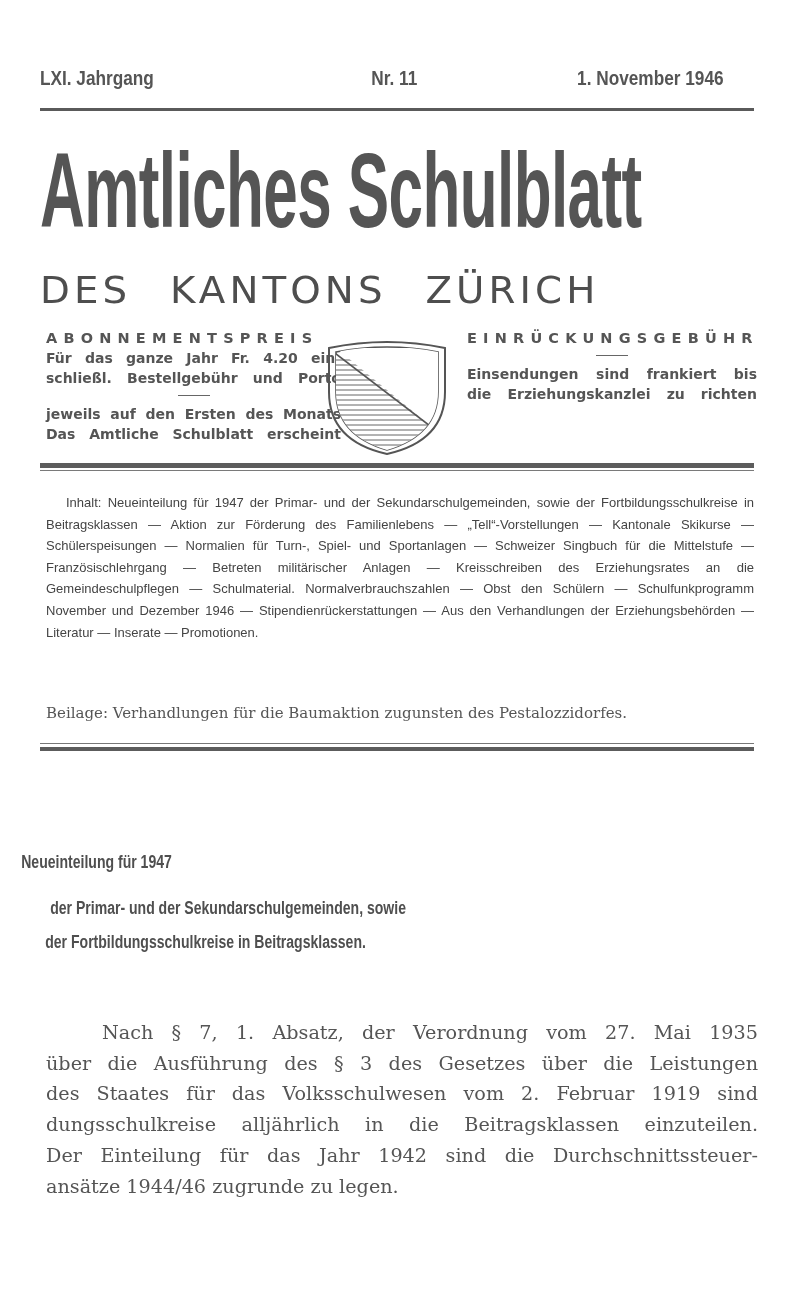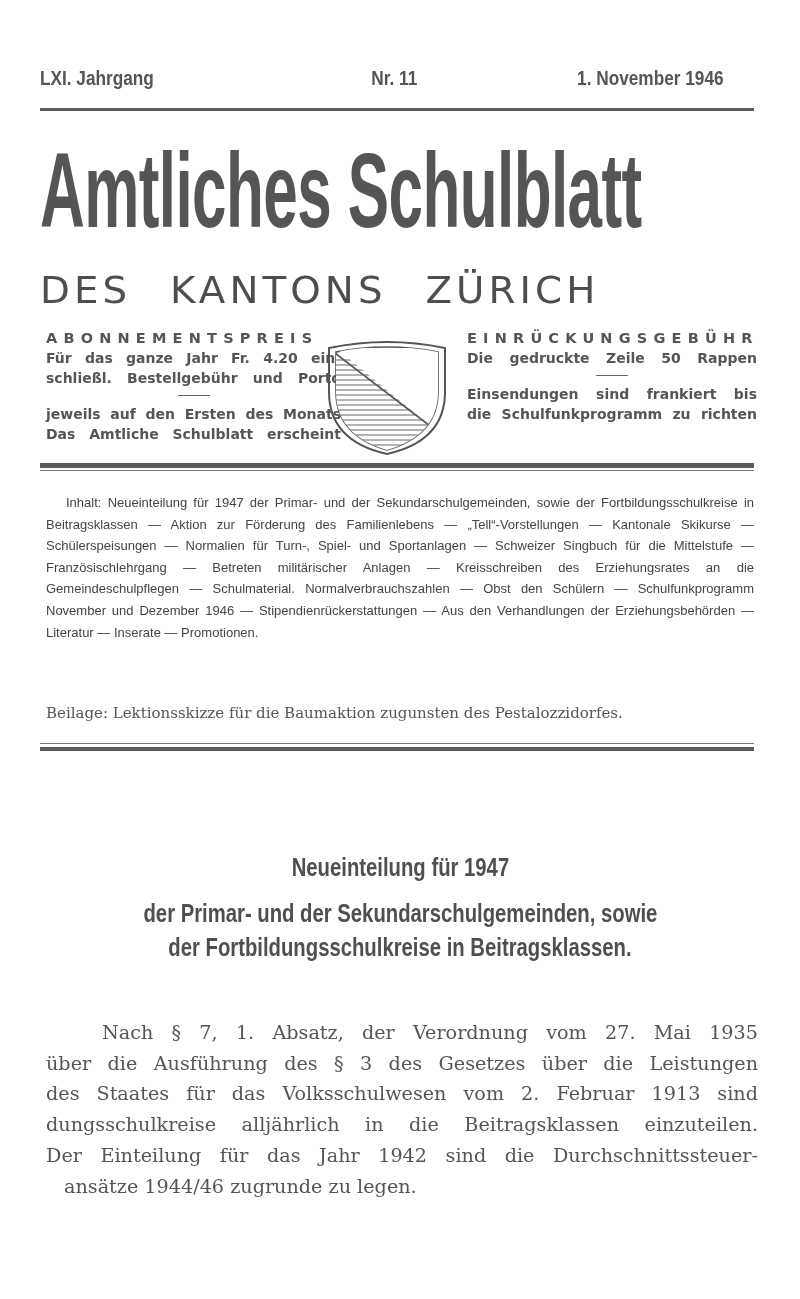"Die gedruckte Zeile 50 Rappen" div.just { html: <div>Die gedruckte Zeile 50 Rappen</div> -> none }
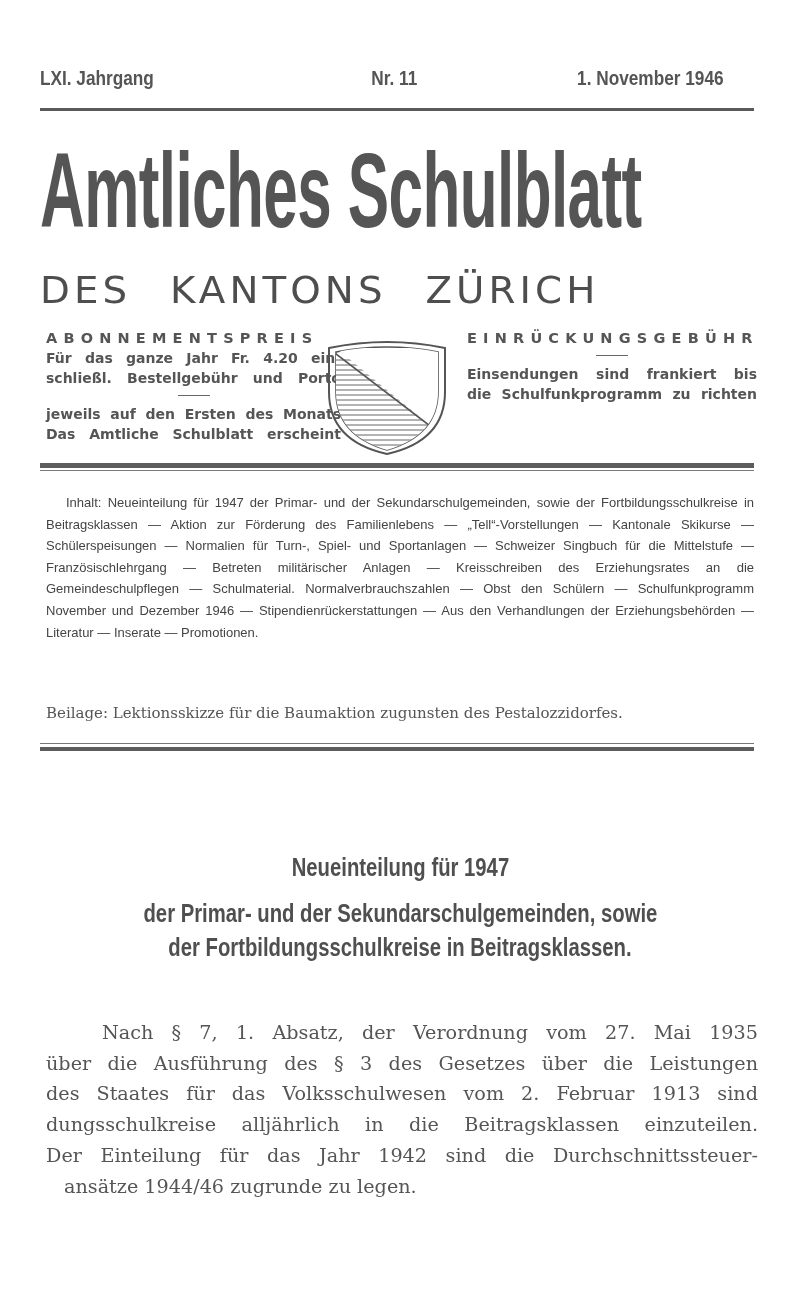"die Schulfunkprogramm zu richten" div.just { text: Schulfunkprogramm -> Erziehungskanzlei }
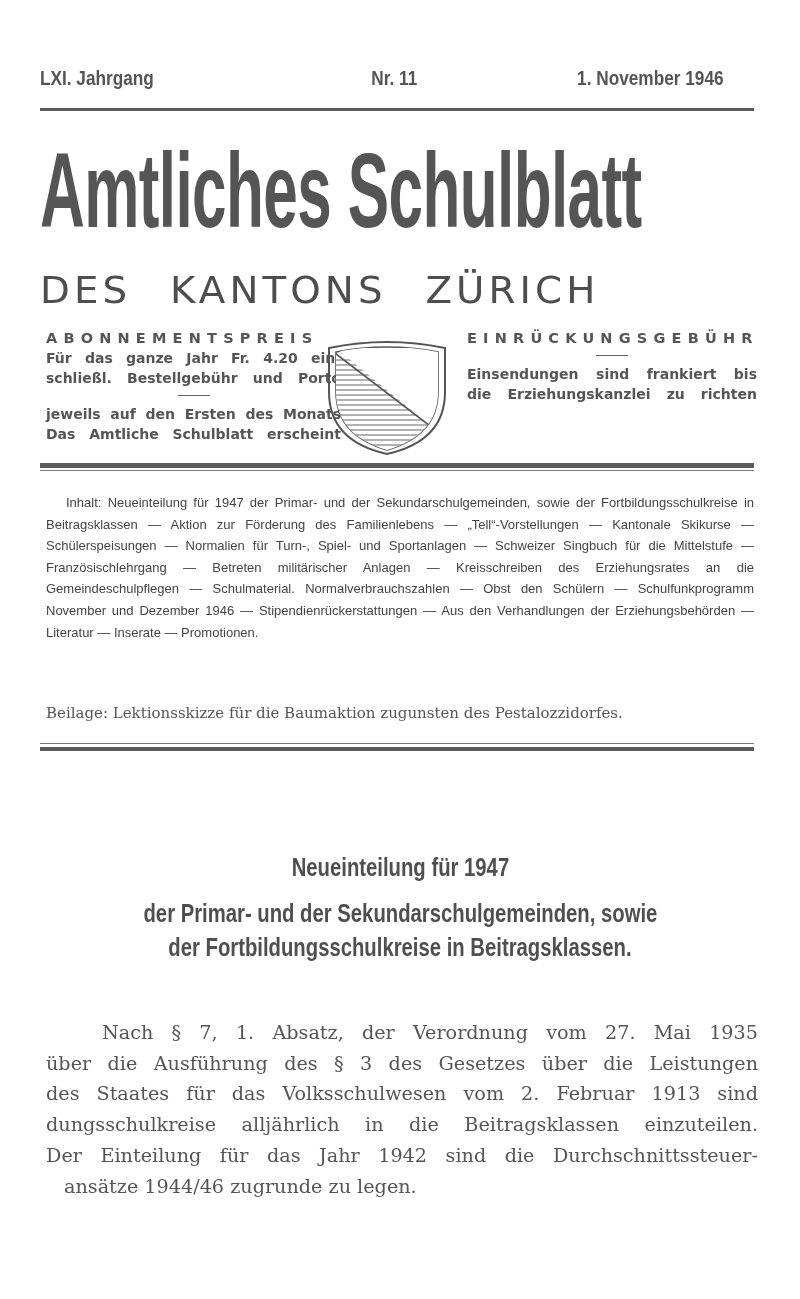"Beilage: Lektionsskizze für die" div.abs { text: Lektionsskizze -> Verhandlungen }
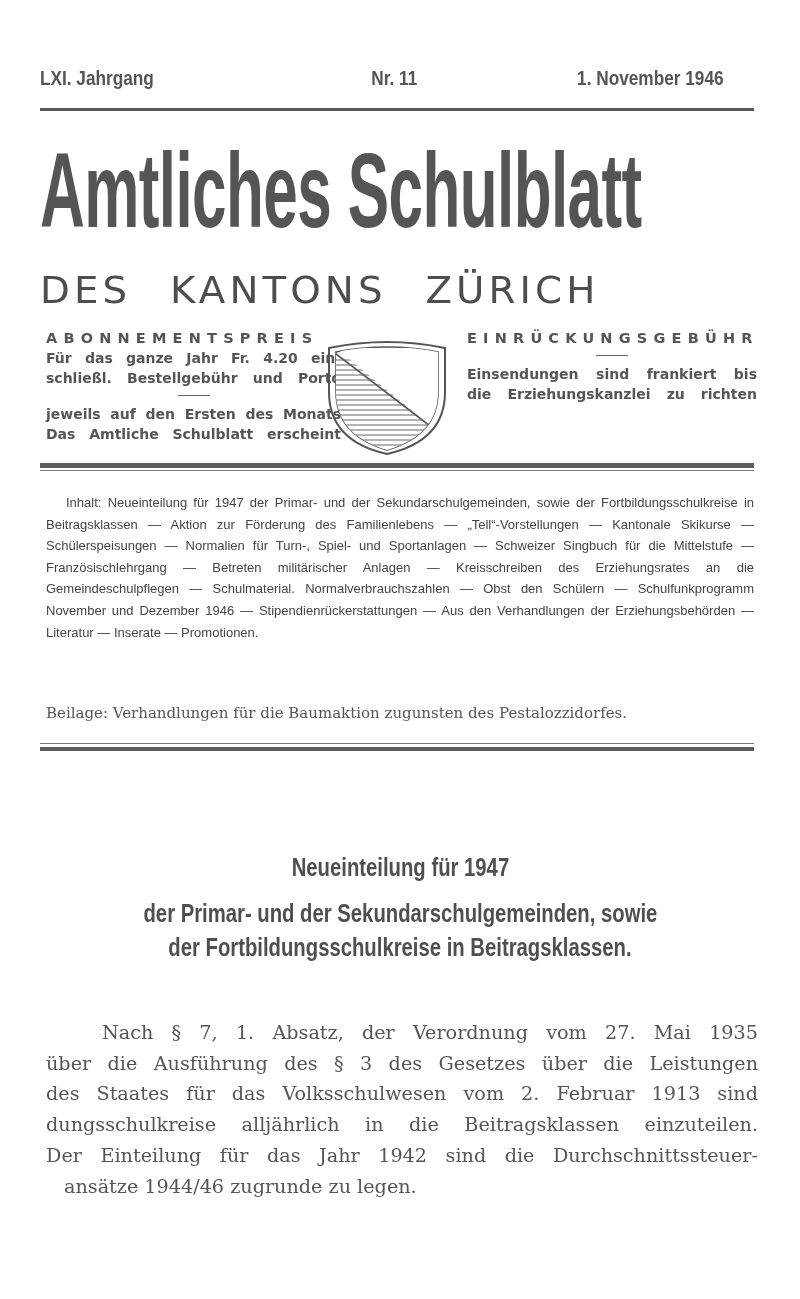"Neueinteilung für 1947" .art-head { font-size: 26px -> 18px; text-align: center -> none }
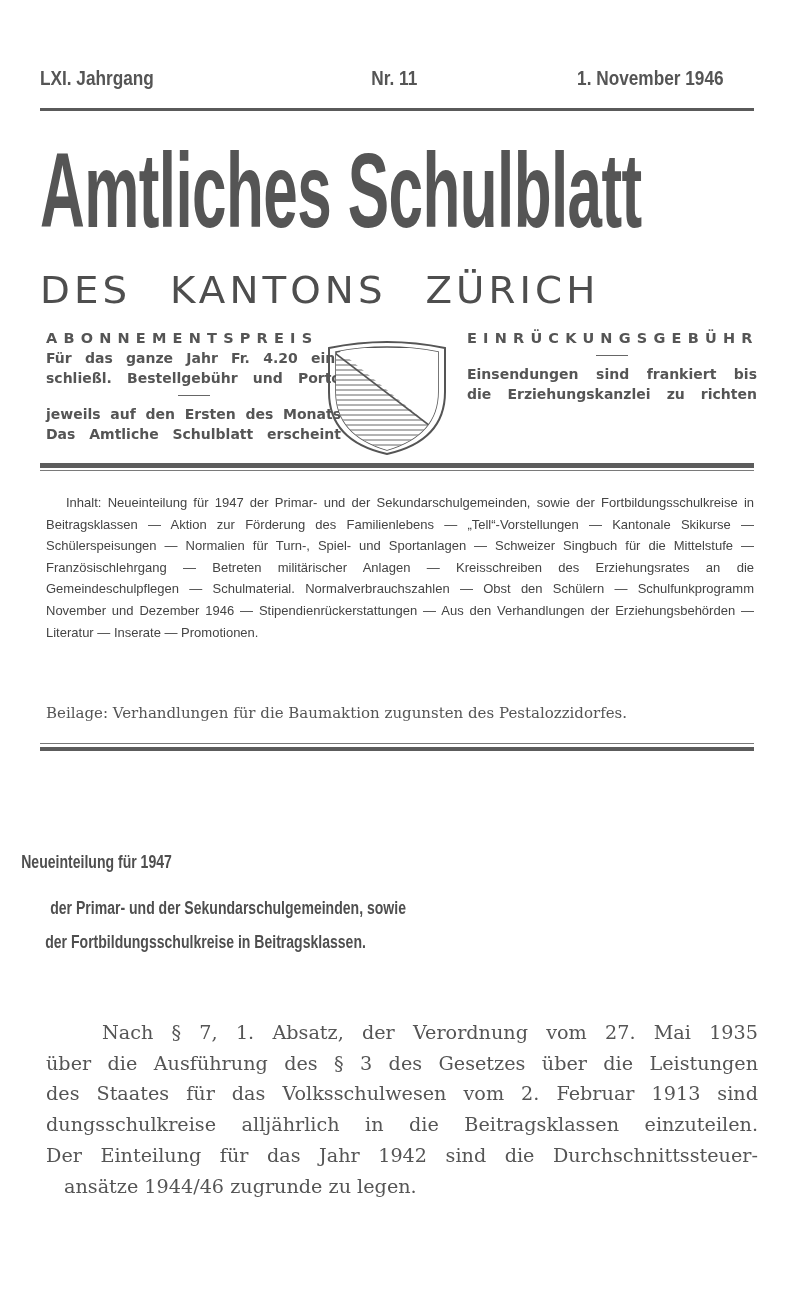"des Staates für das Volksschulwesen" span.ln { text: 1913 -> 1919 }
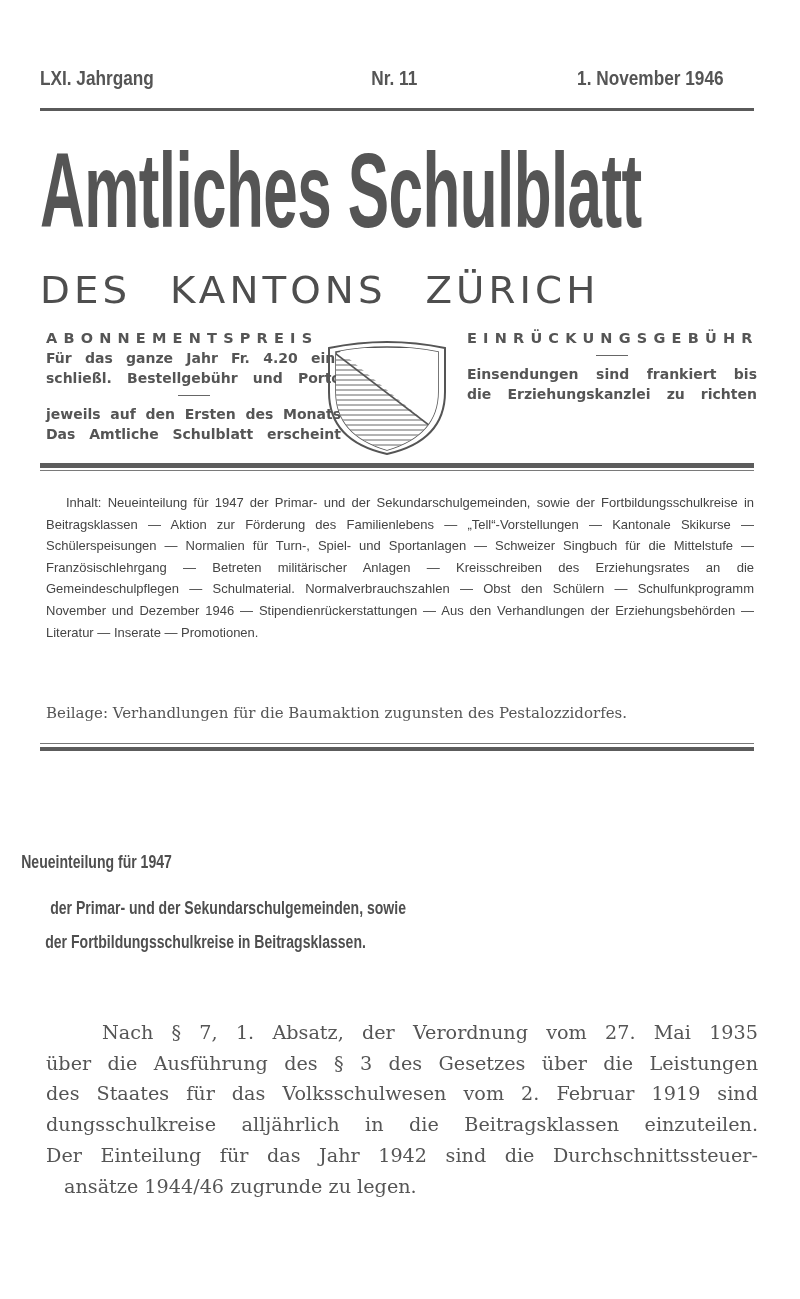"ansätze 1944/46 zugrunde zu legen." .body-text .ln.last { margin-left: 18px -> none }
